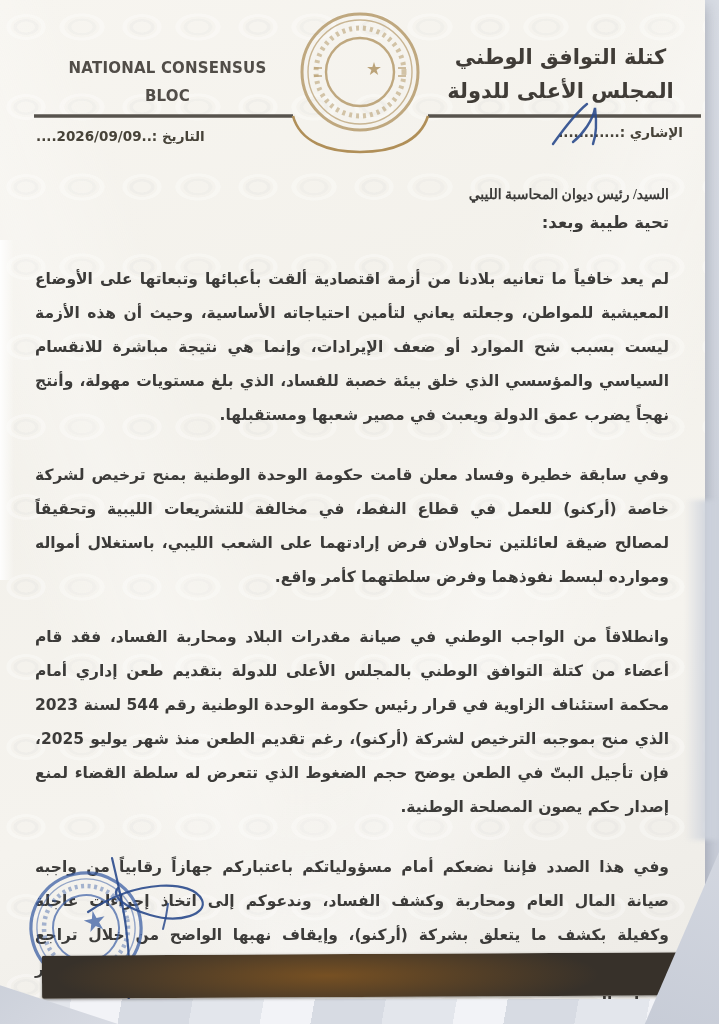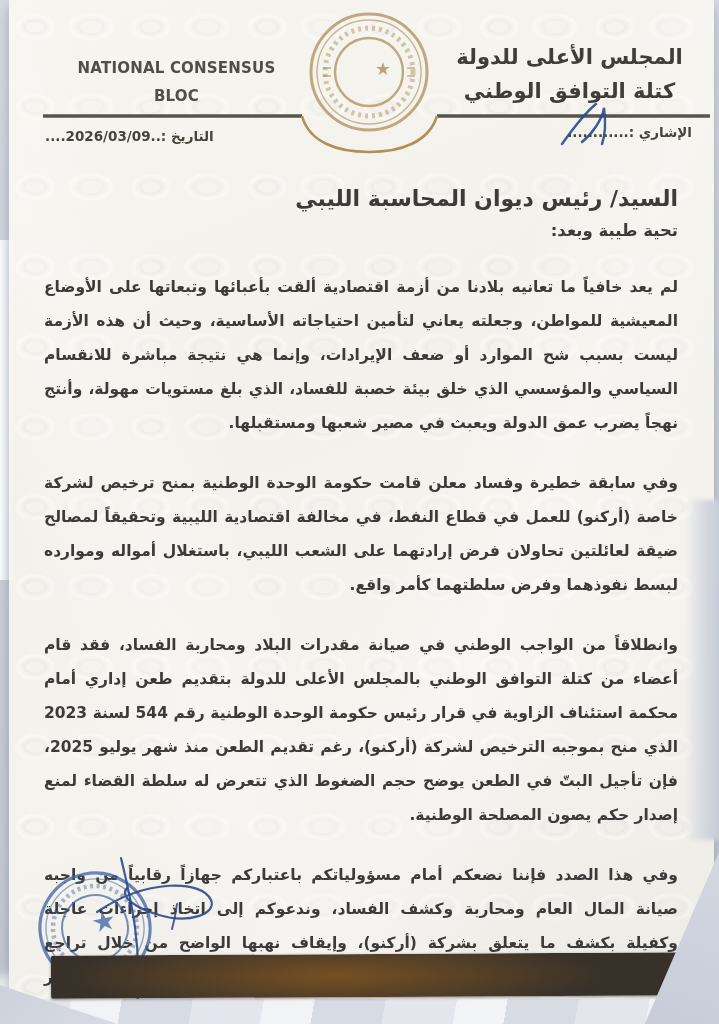"NATIONAL CONSENSUS BLOC" .paper { left: 9px -> 0 }
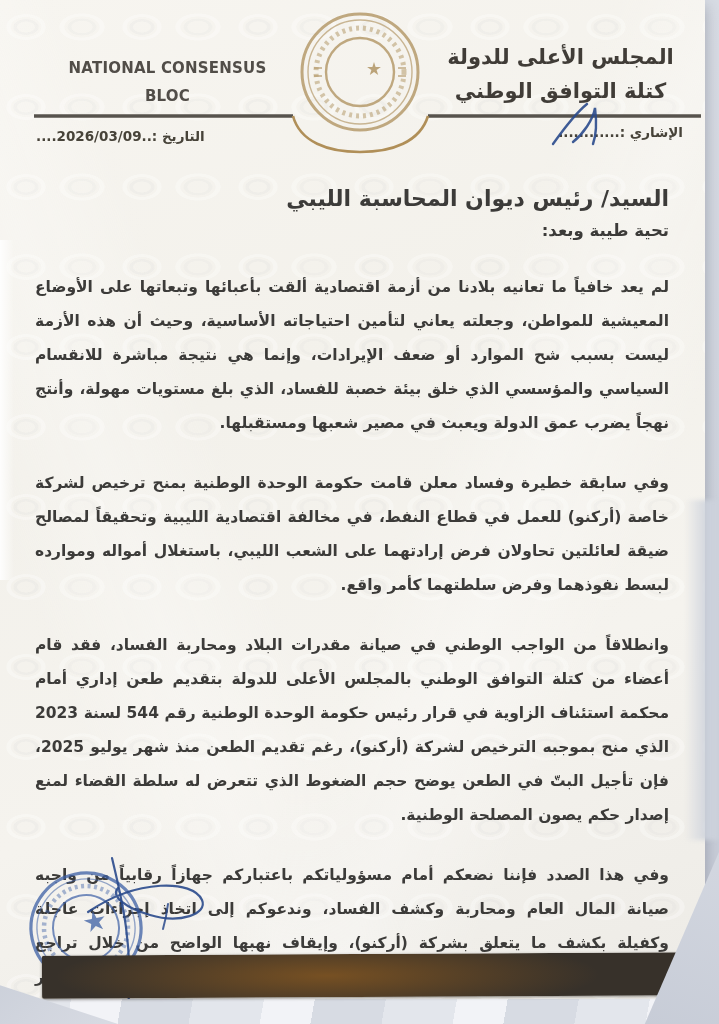"المجلس الأعلى للدولة" div { order: before "كتلة التوافق الوطني" -> after "كتلة التوافق الوطني" }
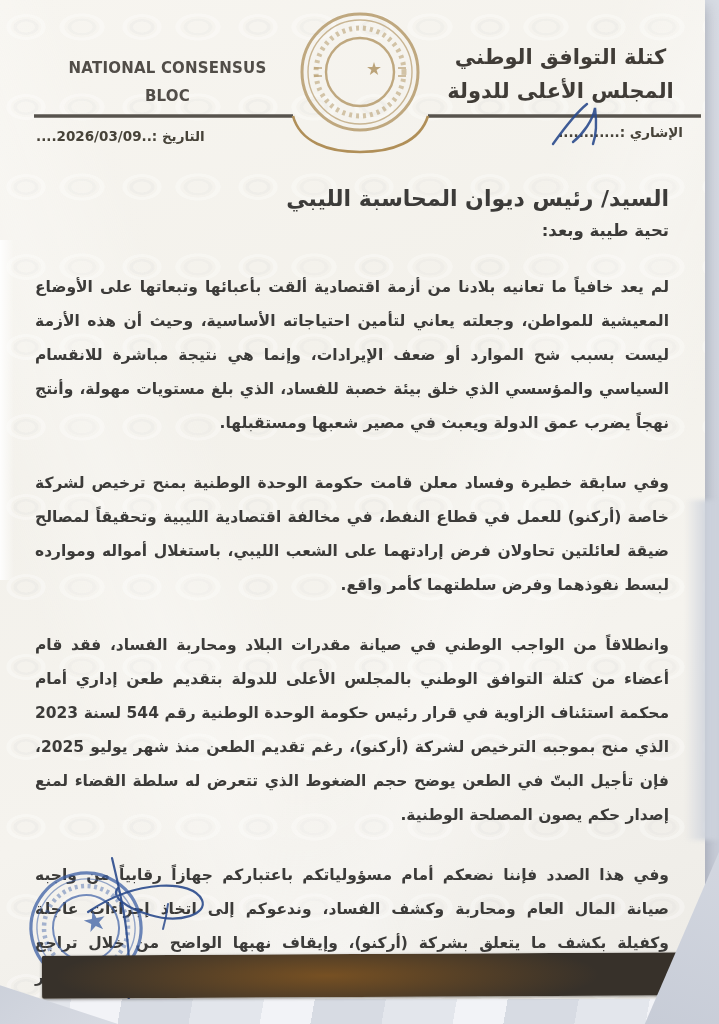"التاريخ :..2026/03/09...." div.meta-date { text: :..2026/03/09 -> :..2026/09/09 }
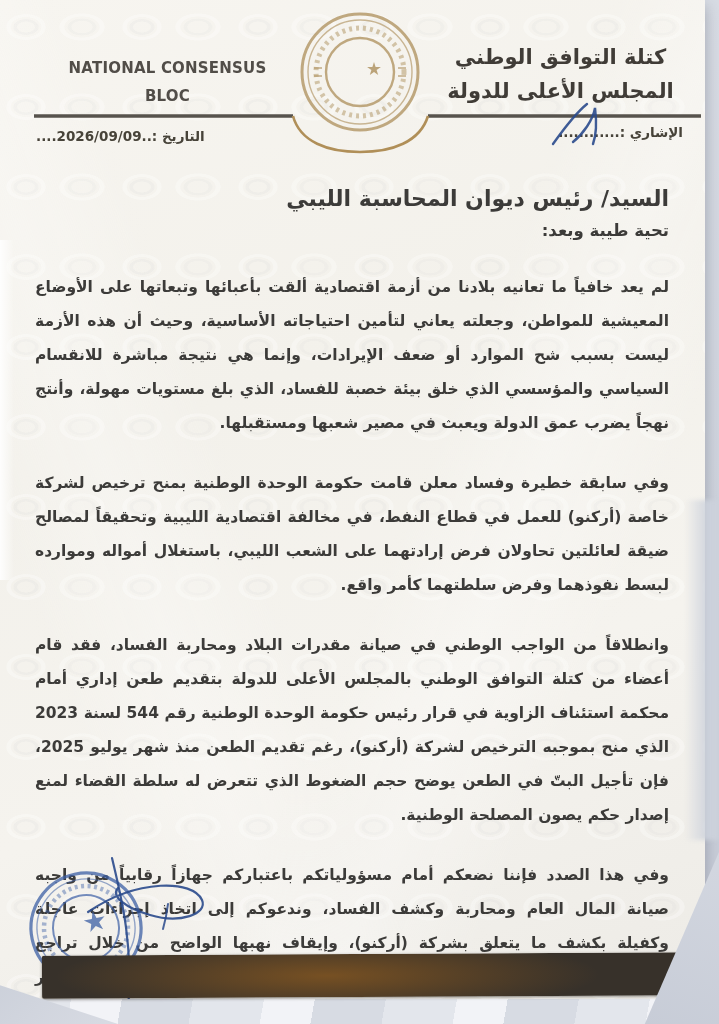"السيد/ رئيس ديوان المحاسبة الليبي" .addressee { font-family: none -> Liberation Serif, serif; font-size: 22px -> 14px }
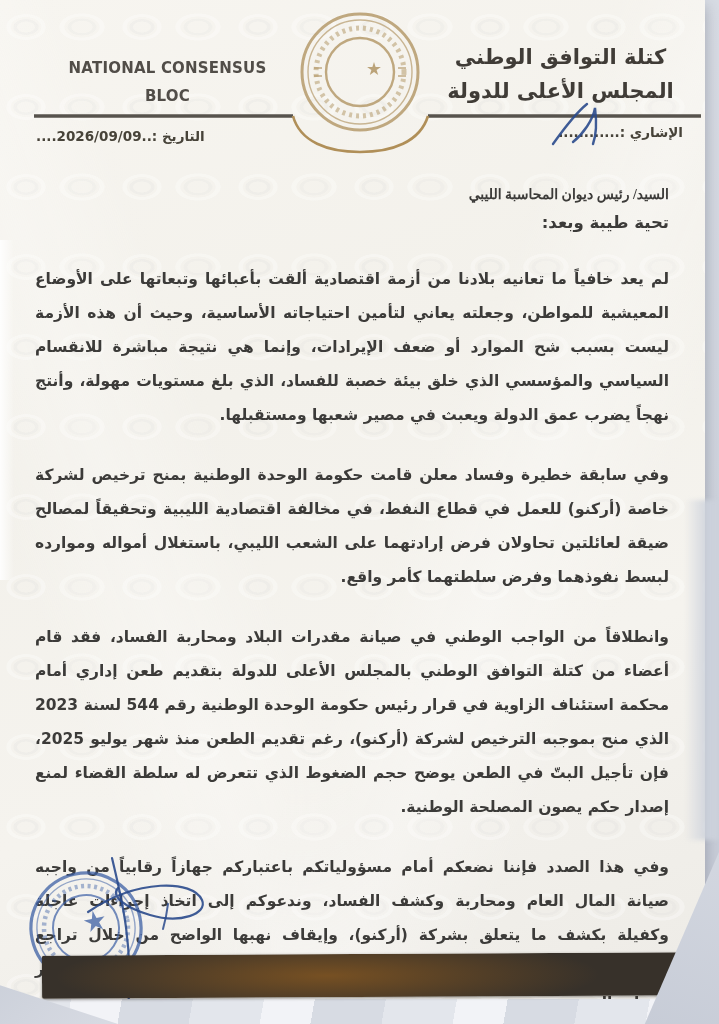"وفي سابقة خطيرة وفساد معلن" p.para { text: اقتصادية -> للتشريعات }
